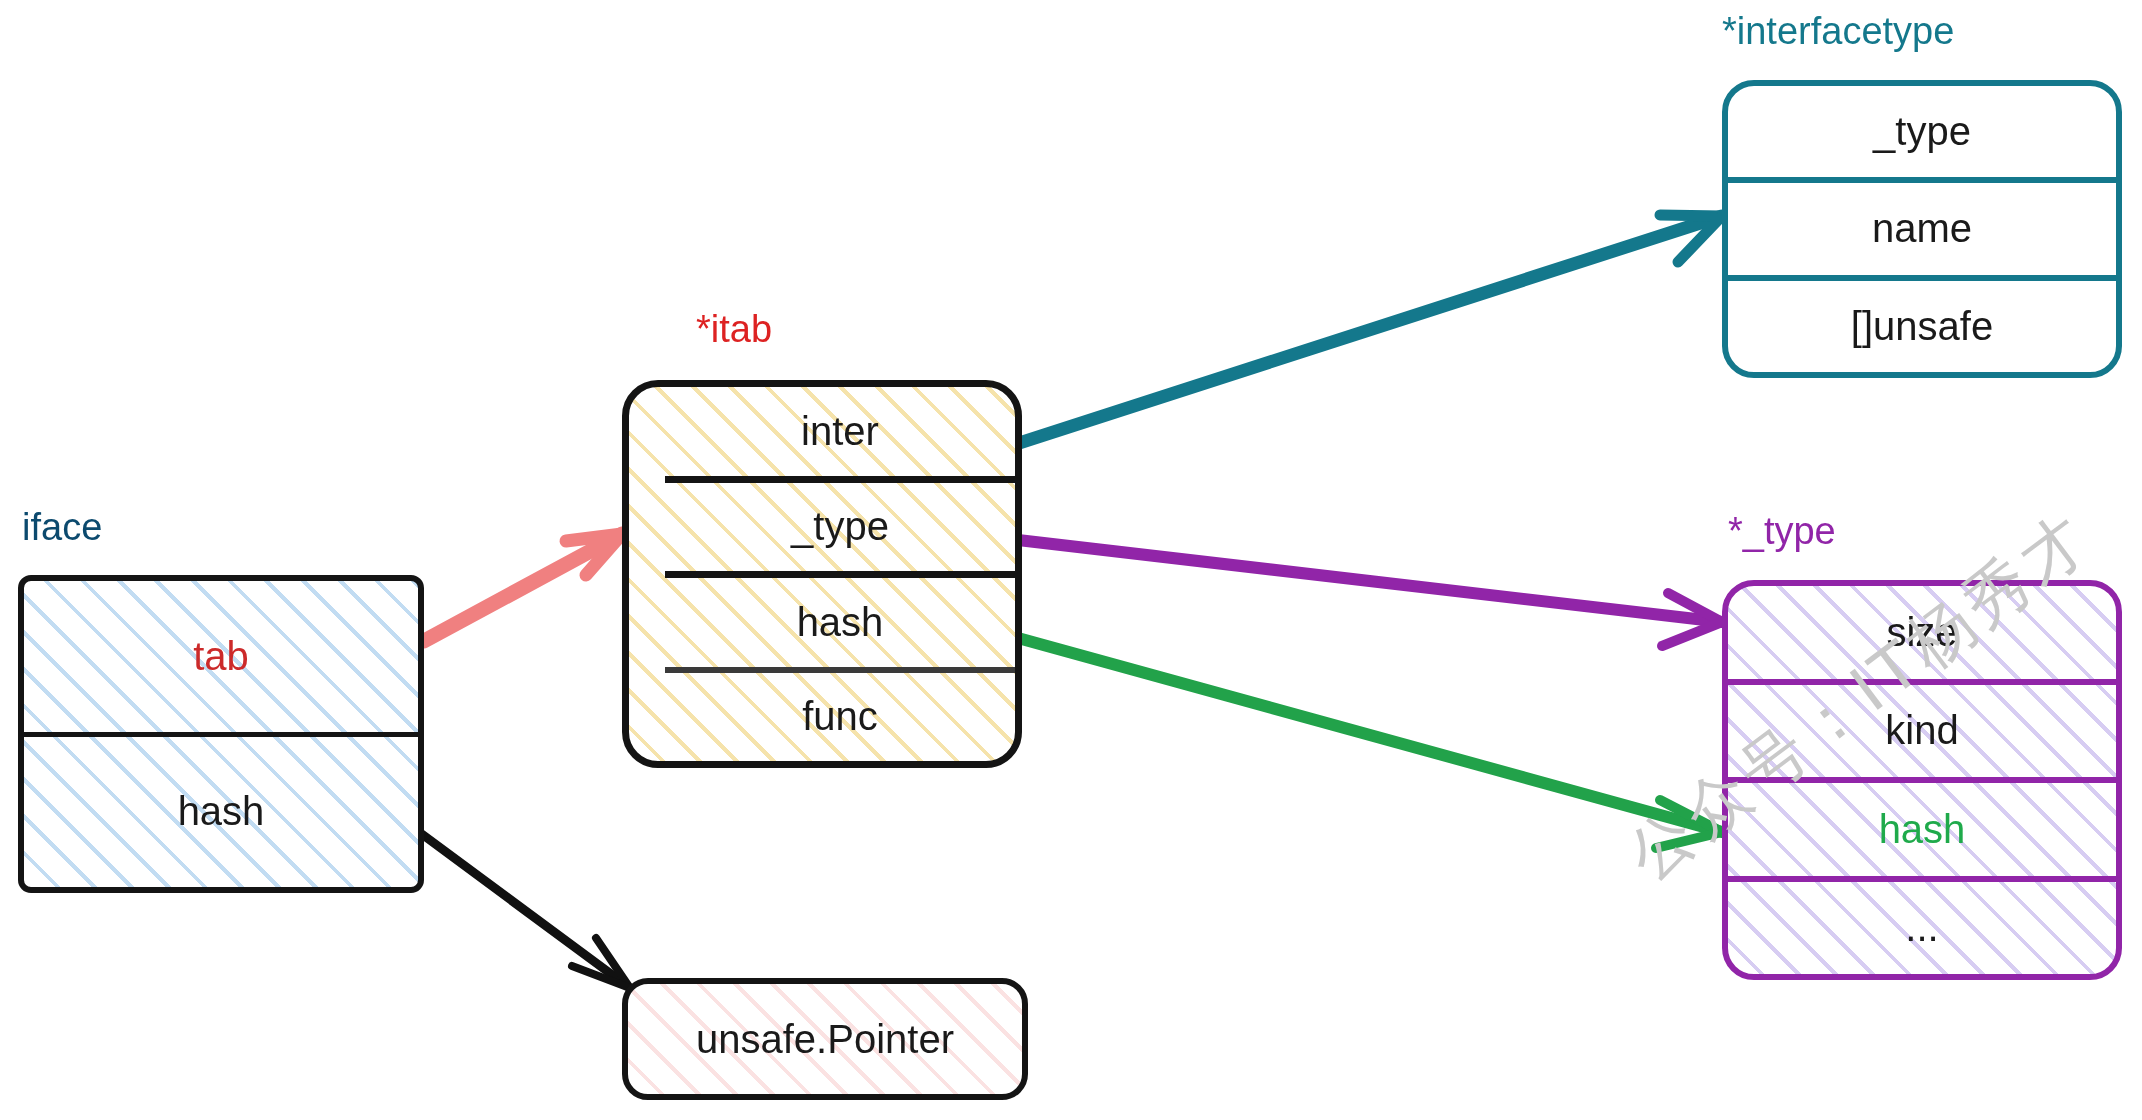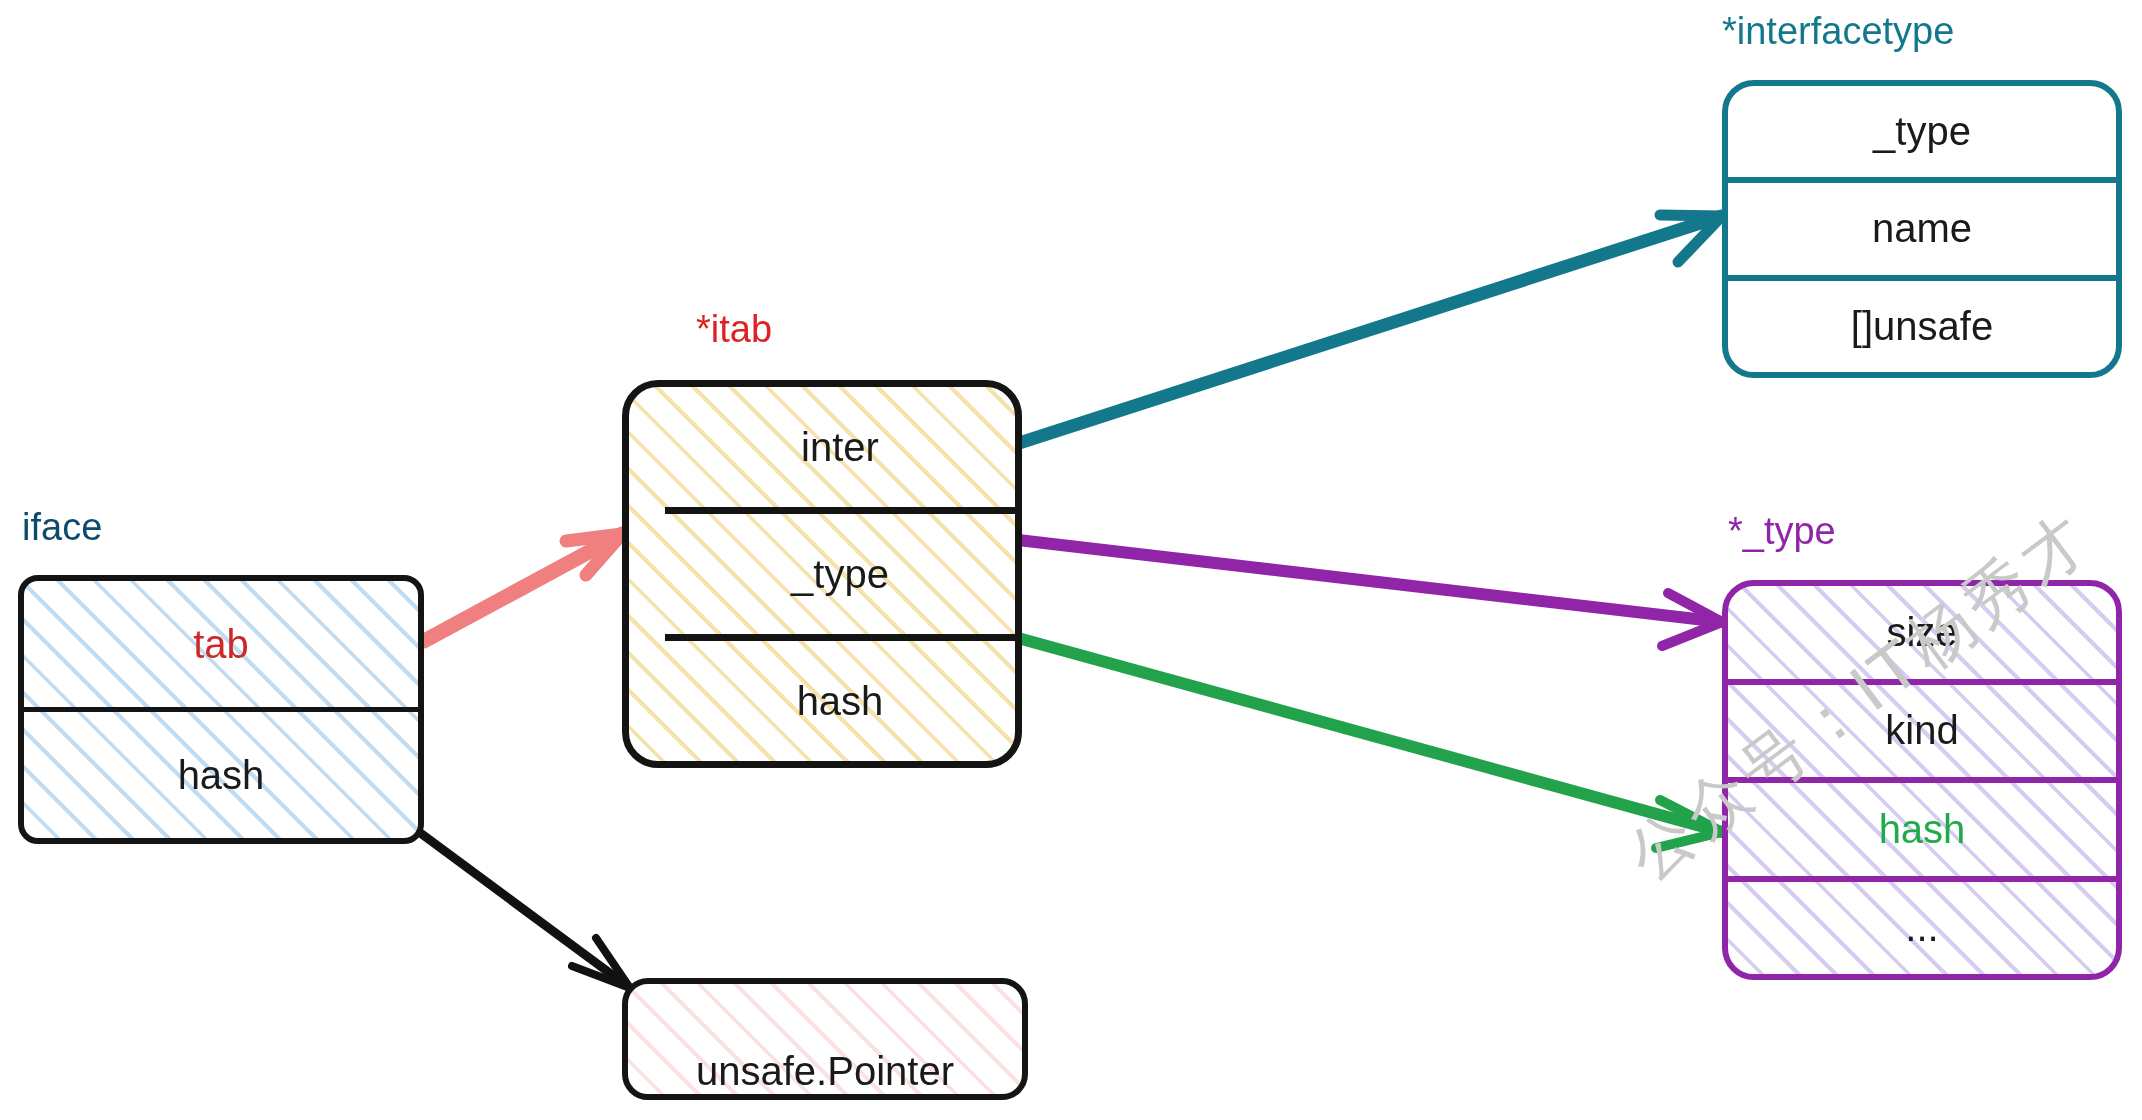"tab" #iface-box { border-radius: 20px -> 13px; height: 269px -> 318px }
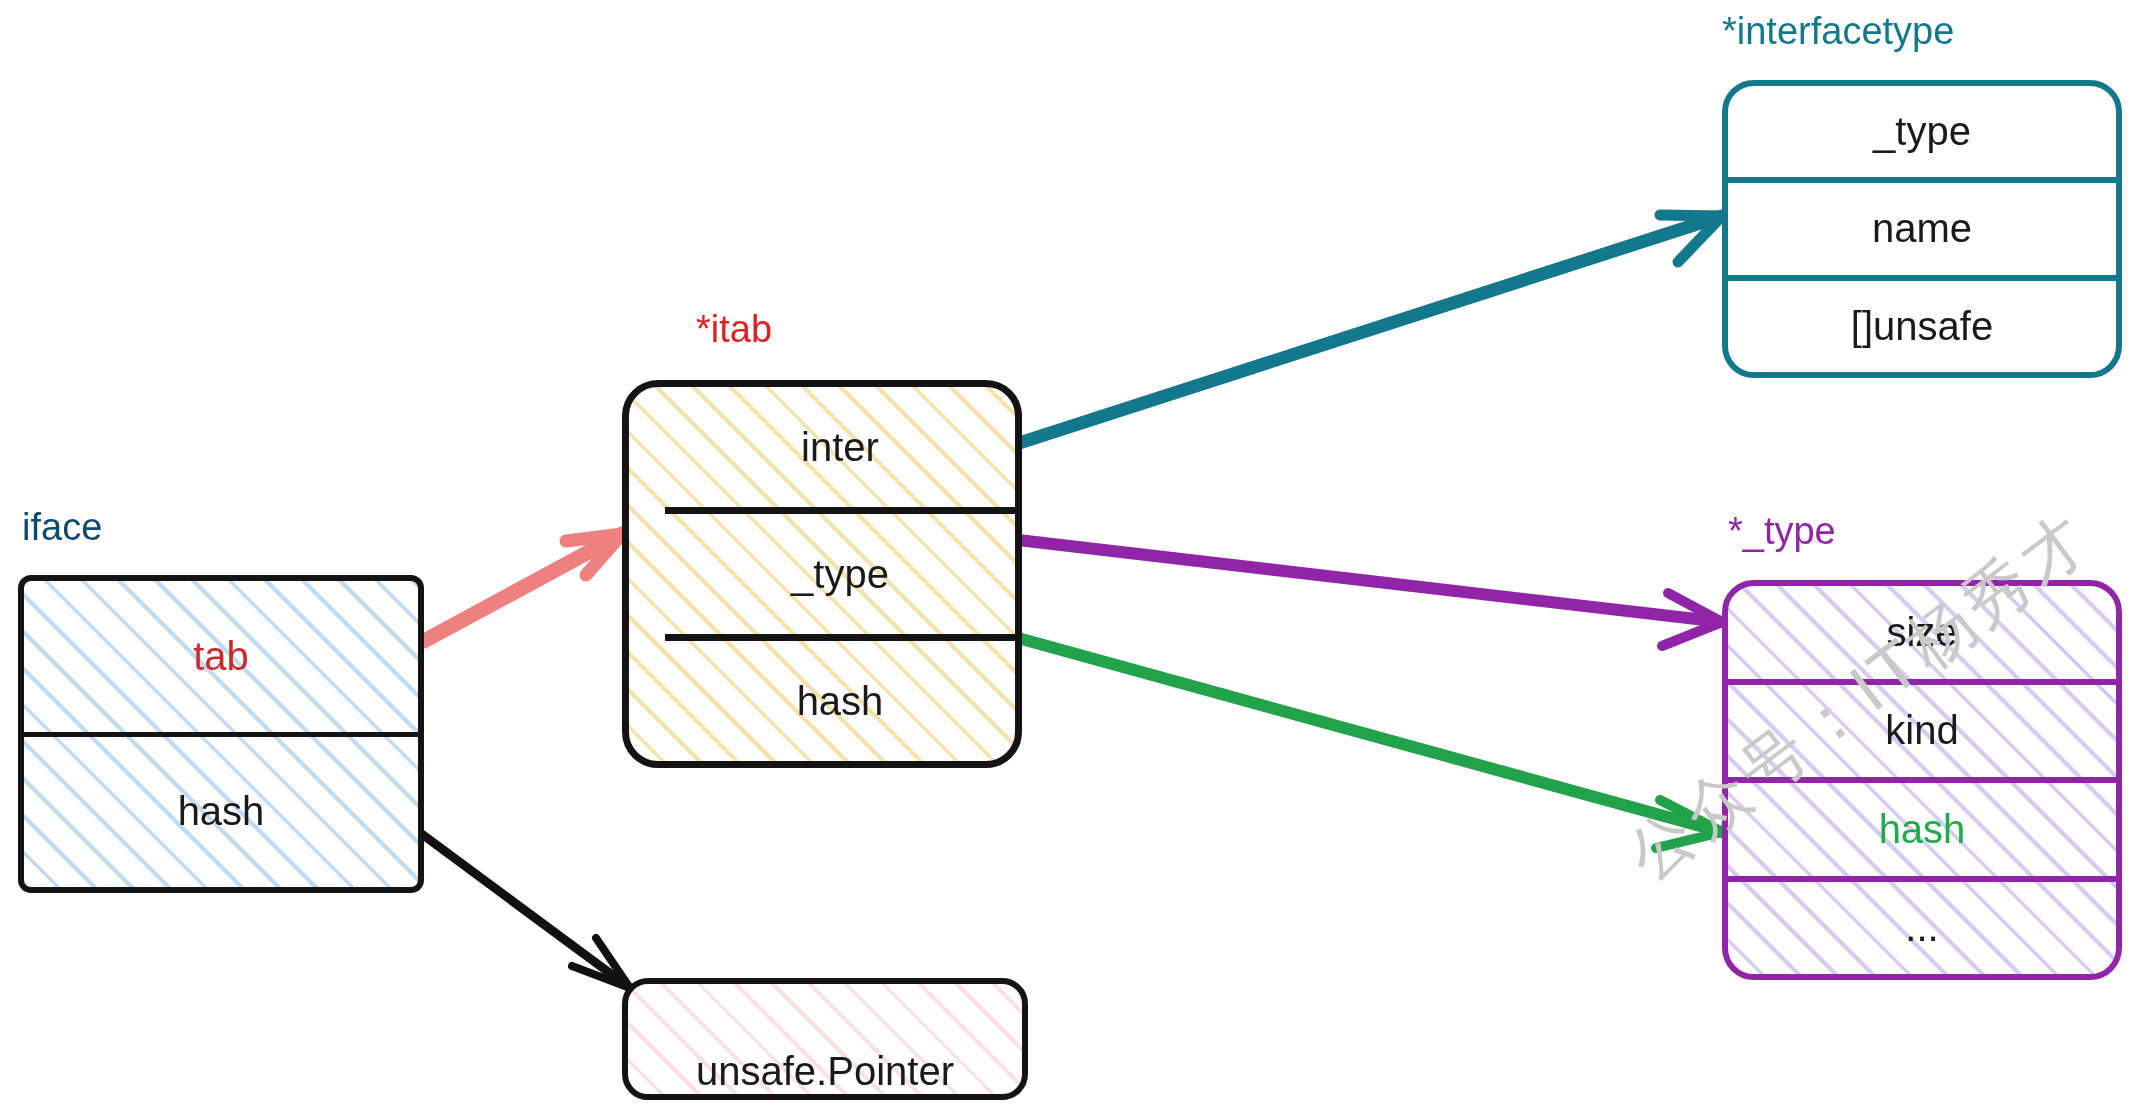"func" div.row { html: none -> <div> <span>func</span> </div> }
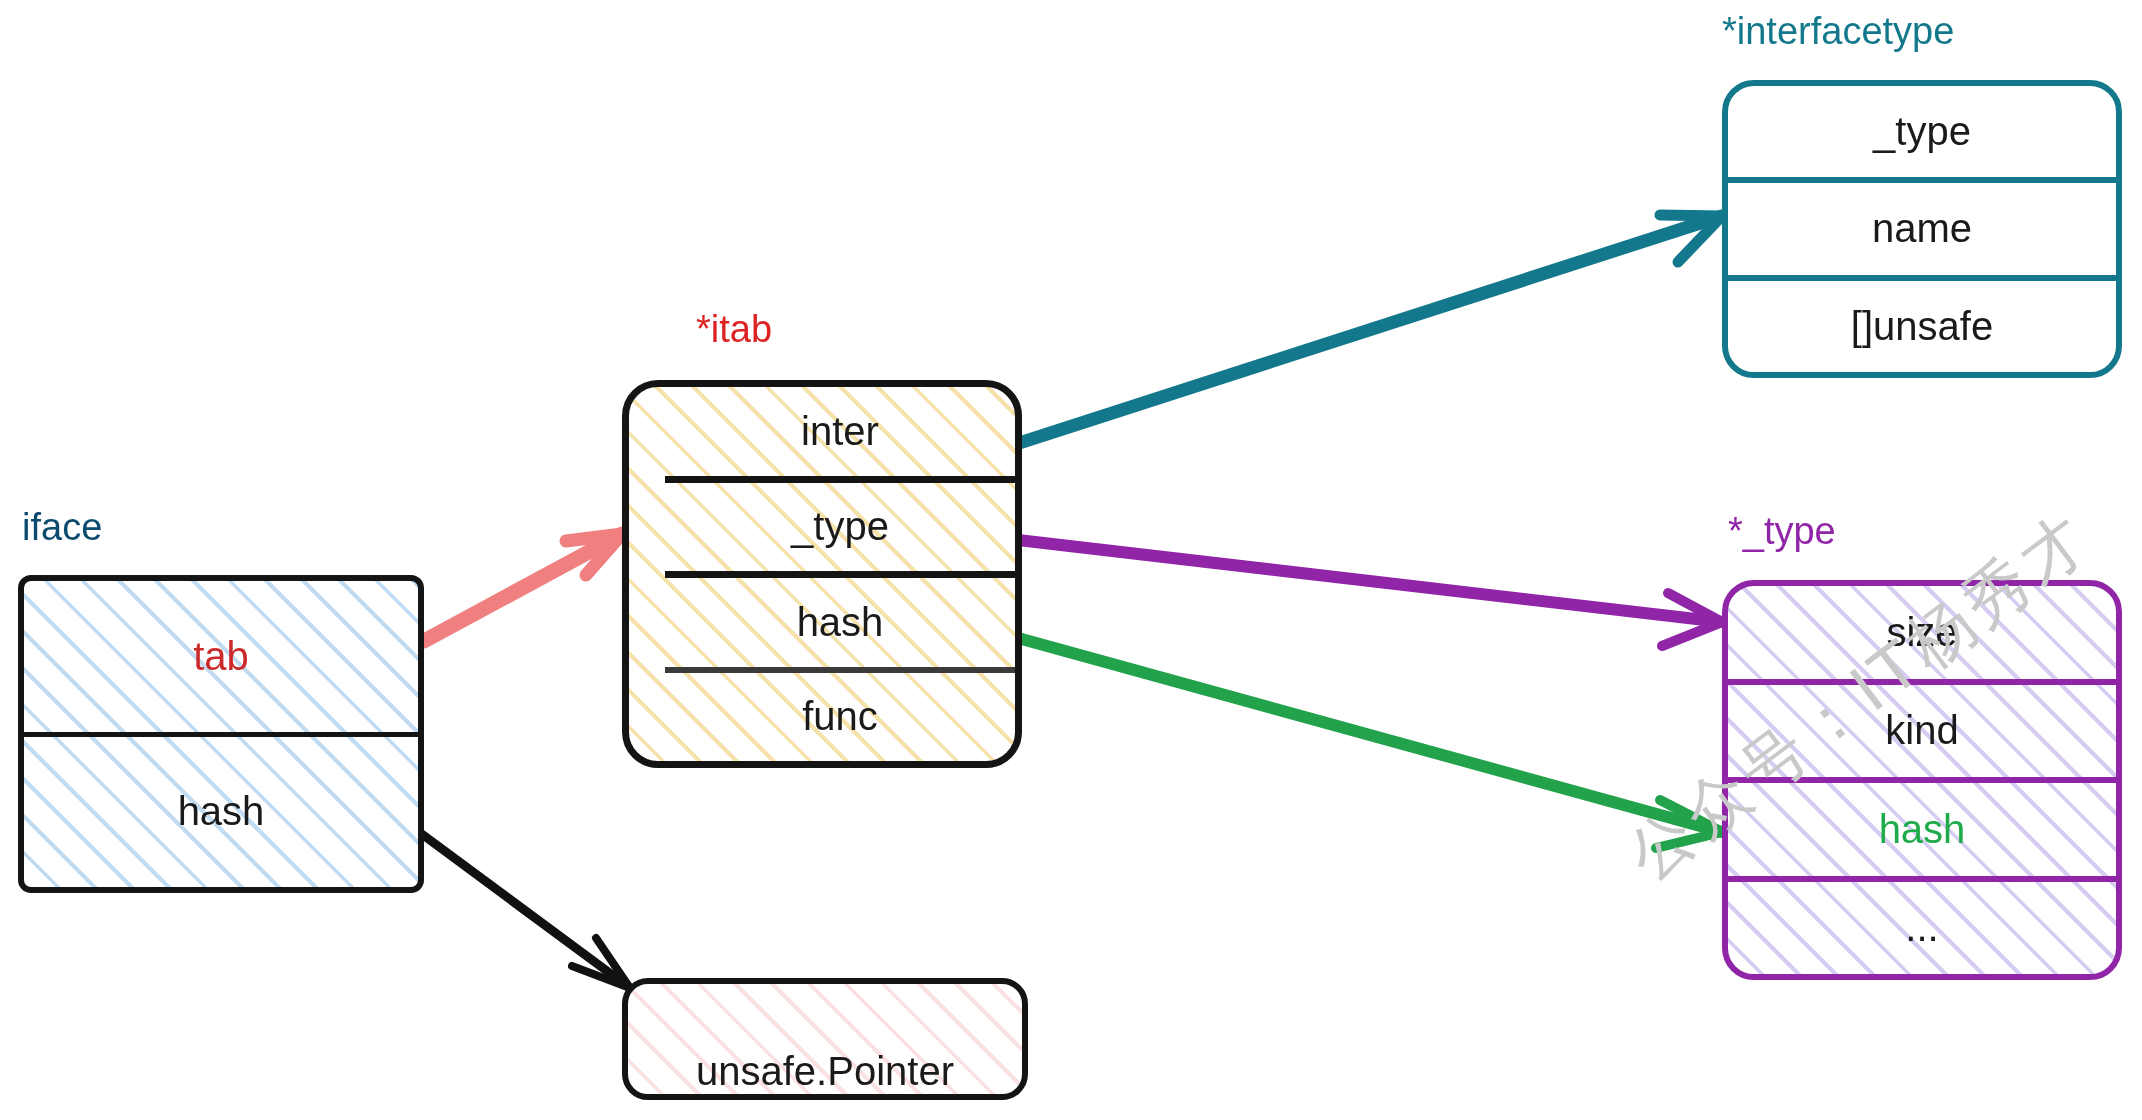"unsafe.Pointer" #pointer-box .row { align-items: flex-end -> none }
